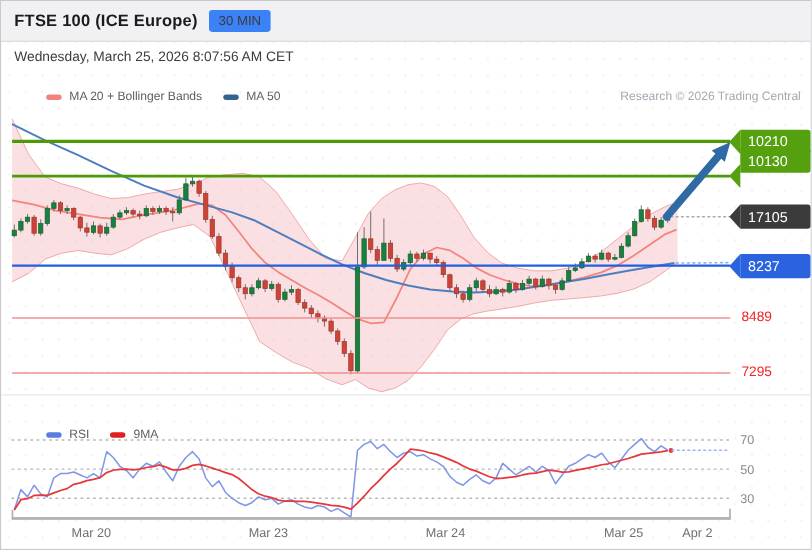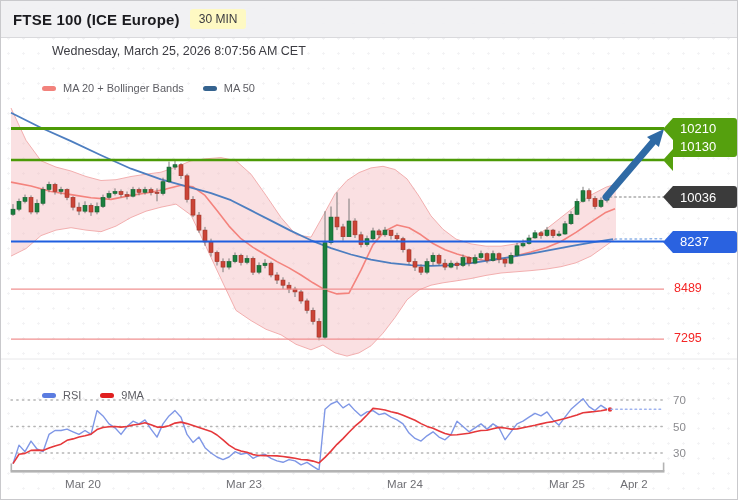"30 MIN" .badge { background: #fef9c3 -> #3b82f6 }
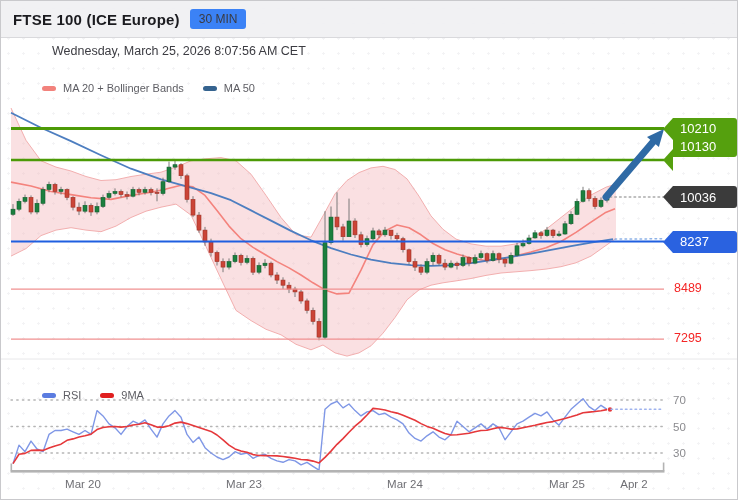"Wednesday, March 25, 2026 8:07:56" .datetime { margin-left: 39px -> none }
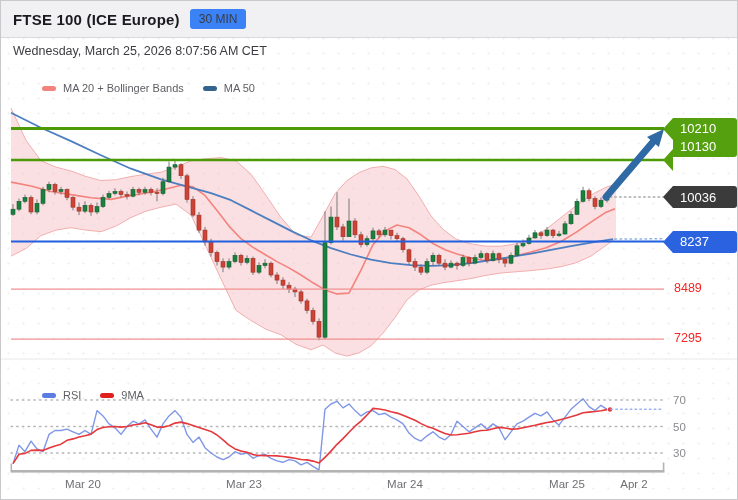"Research © 2026 Trading Central" div.credit { html: none -> <div>Research © 2026 Trading Central</div> }
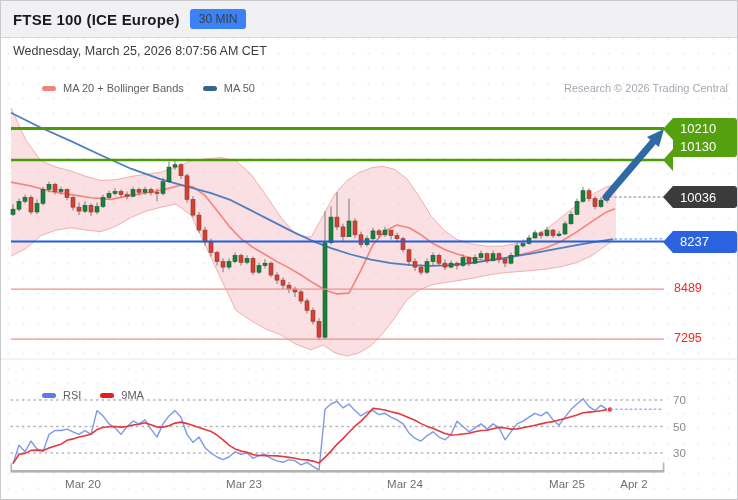"10036" div.pill { text: 10036 -> 17105 }
